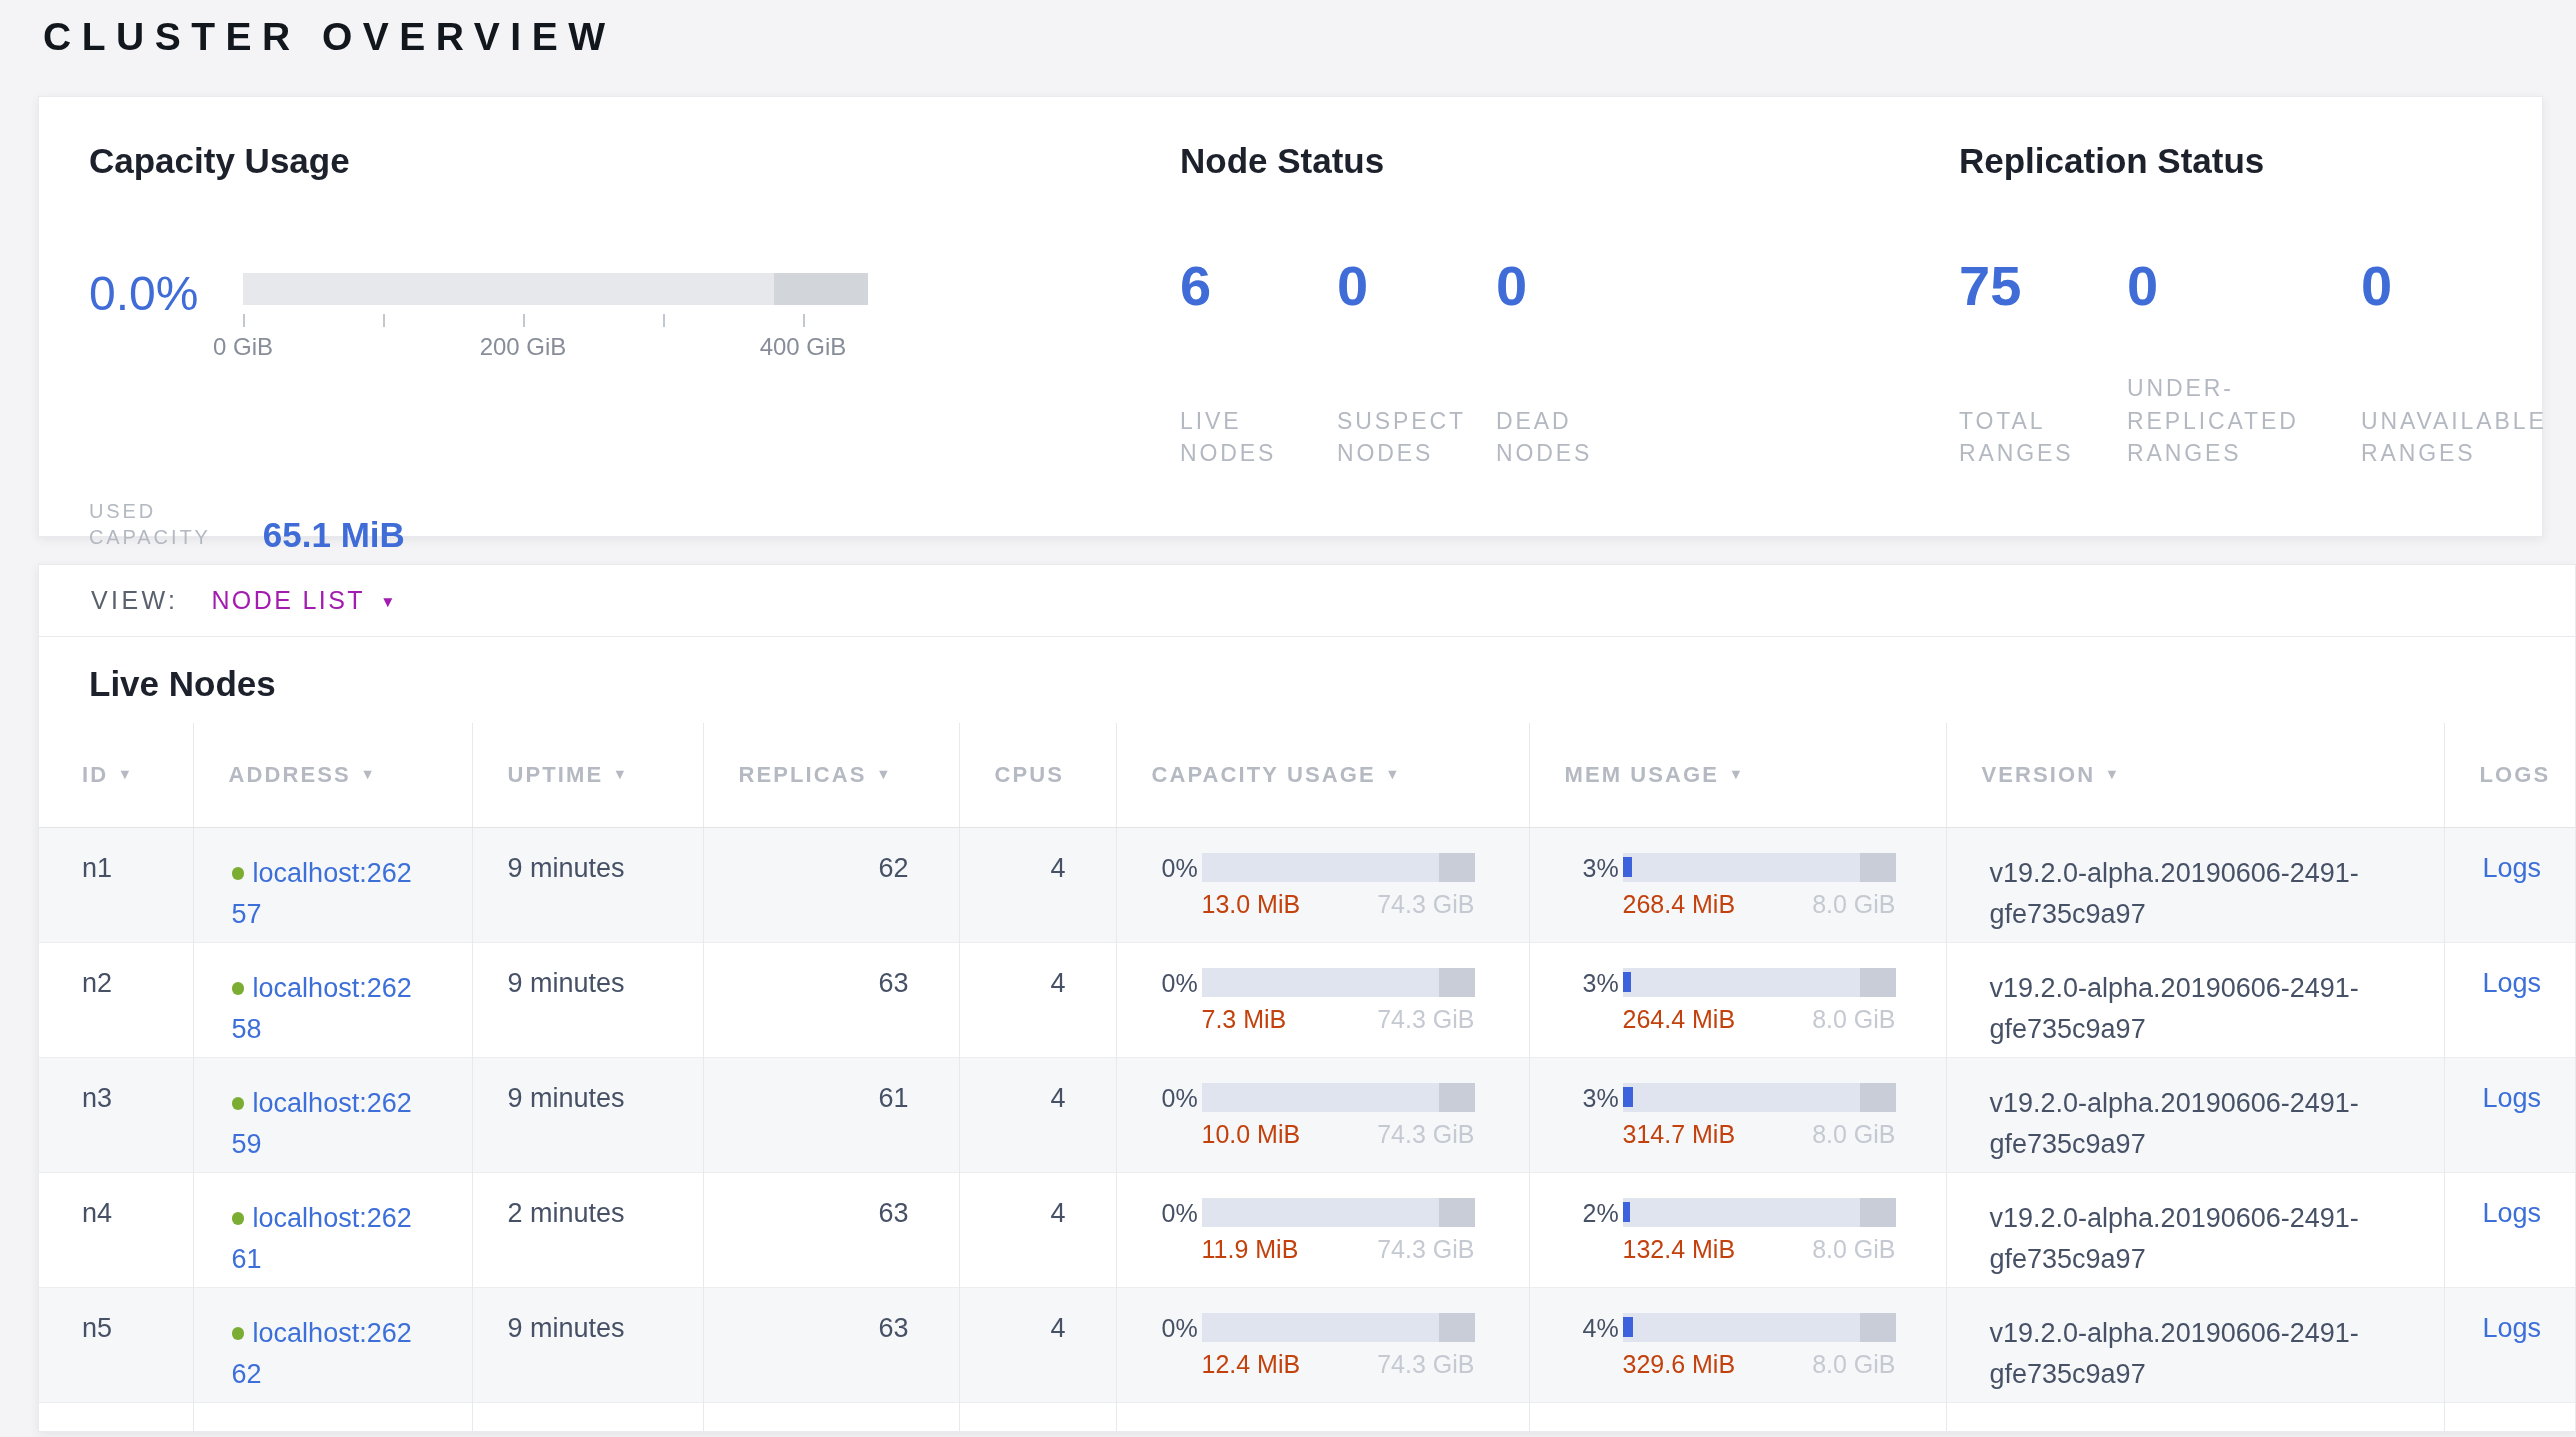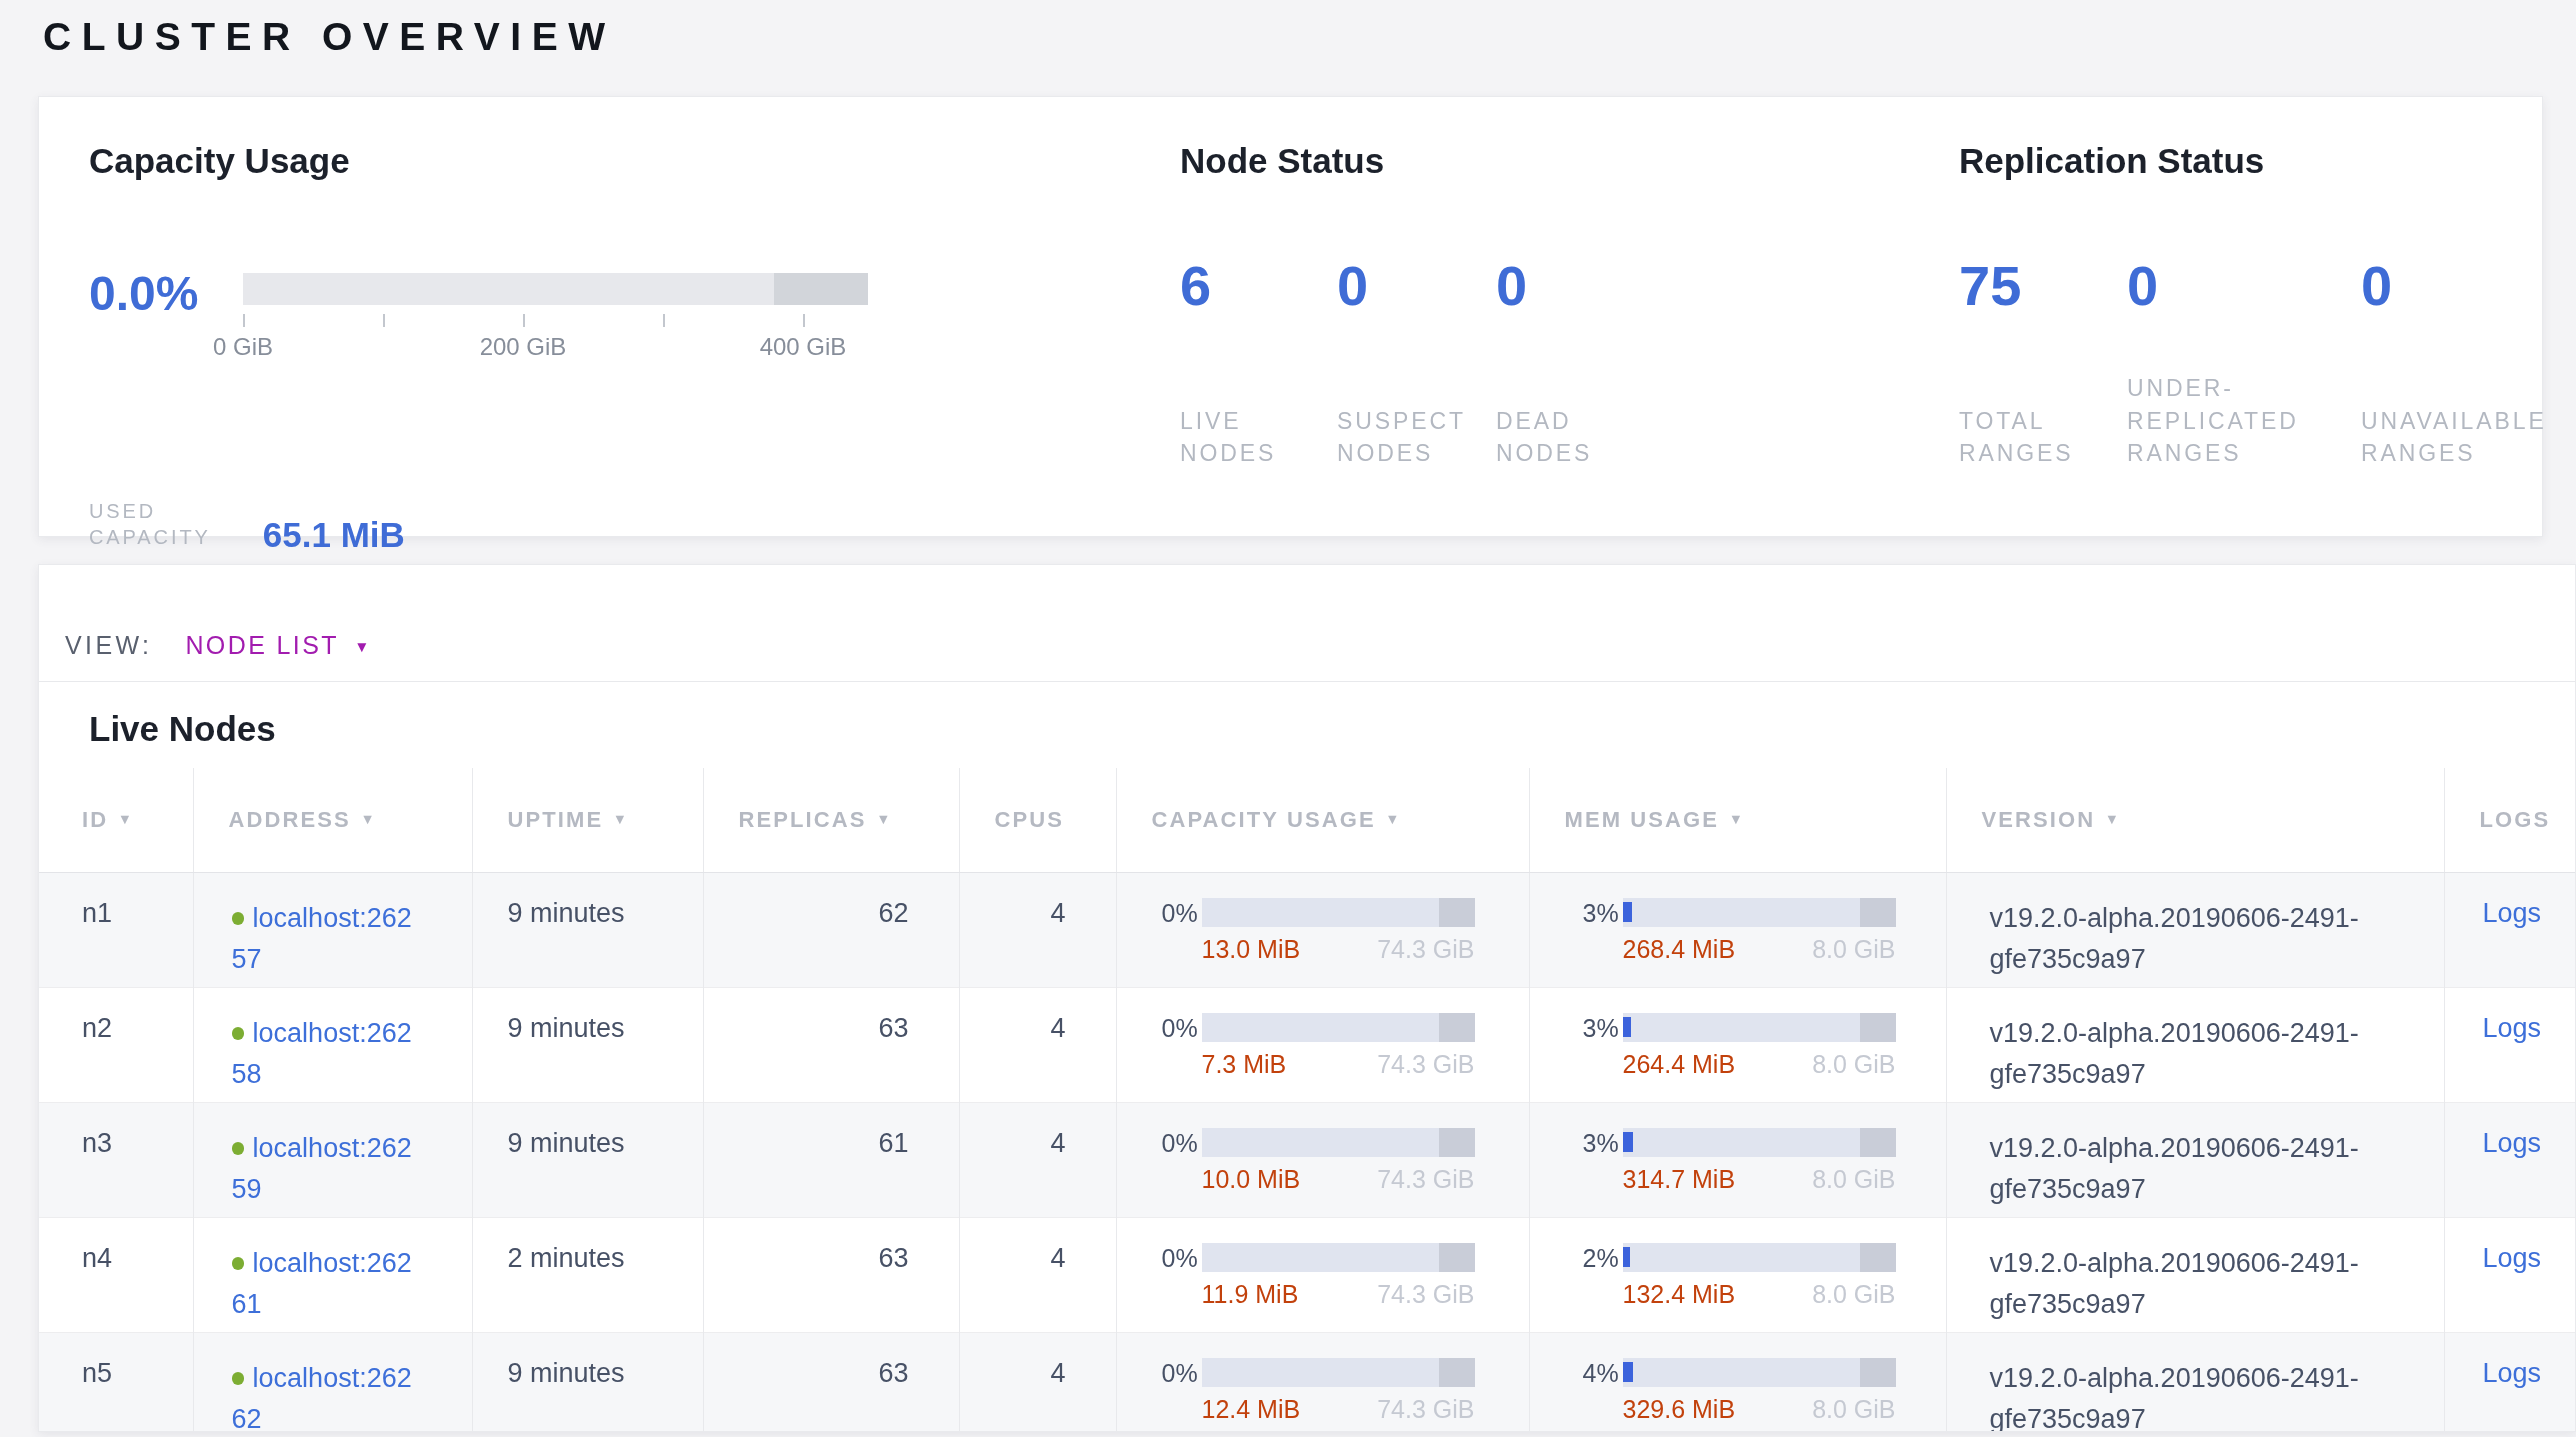"0.0%" .cap-pct { font-weight: 700 -> 400 }
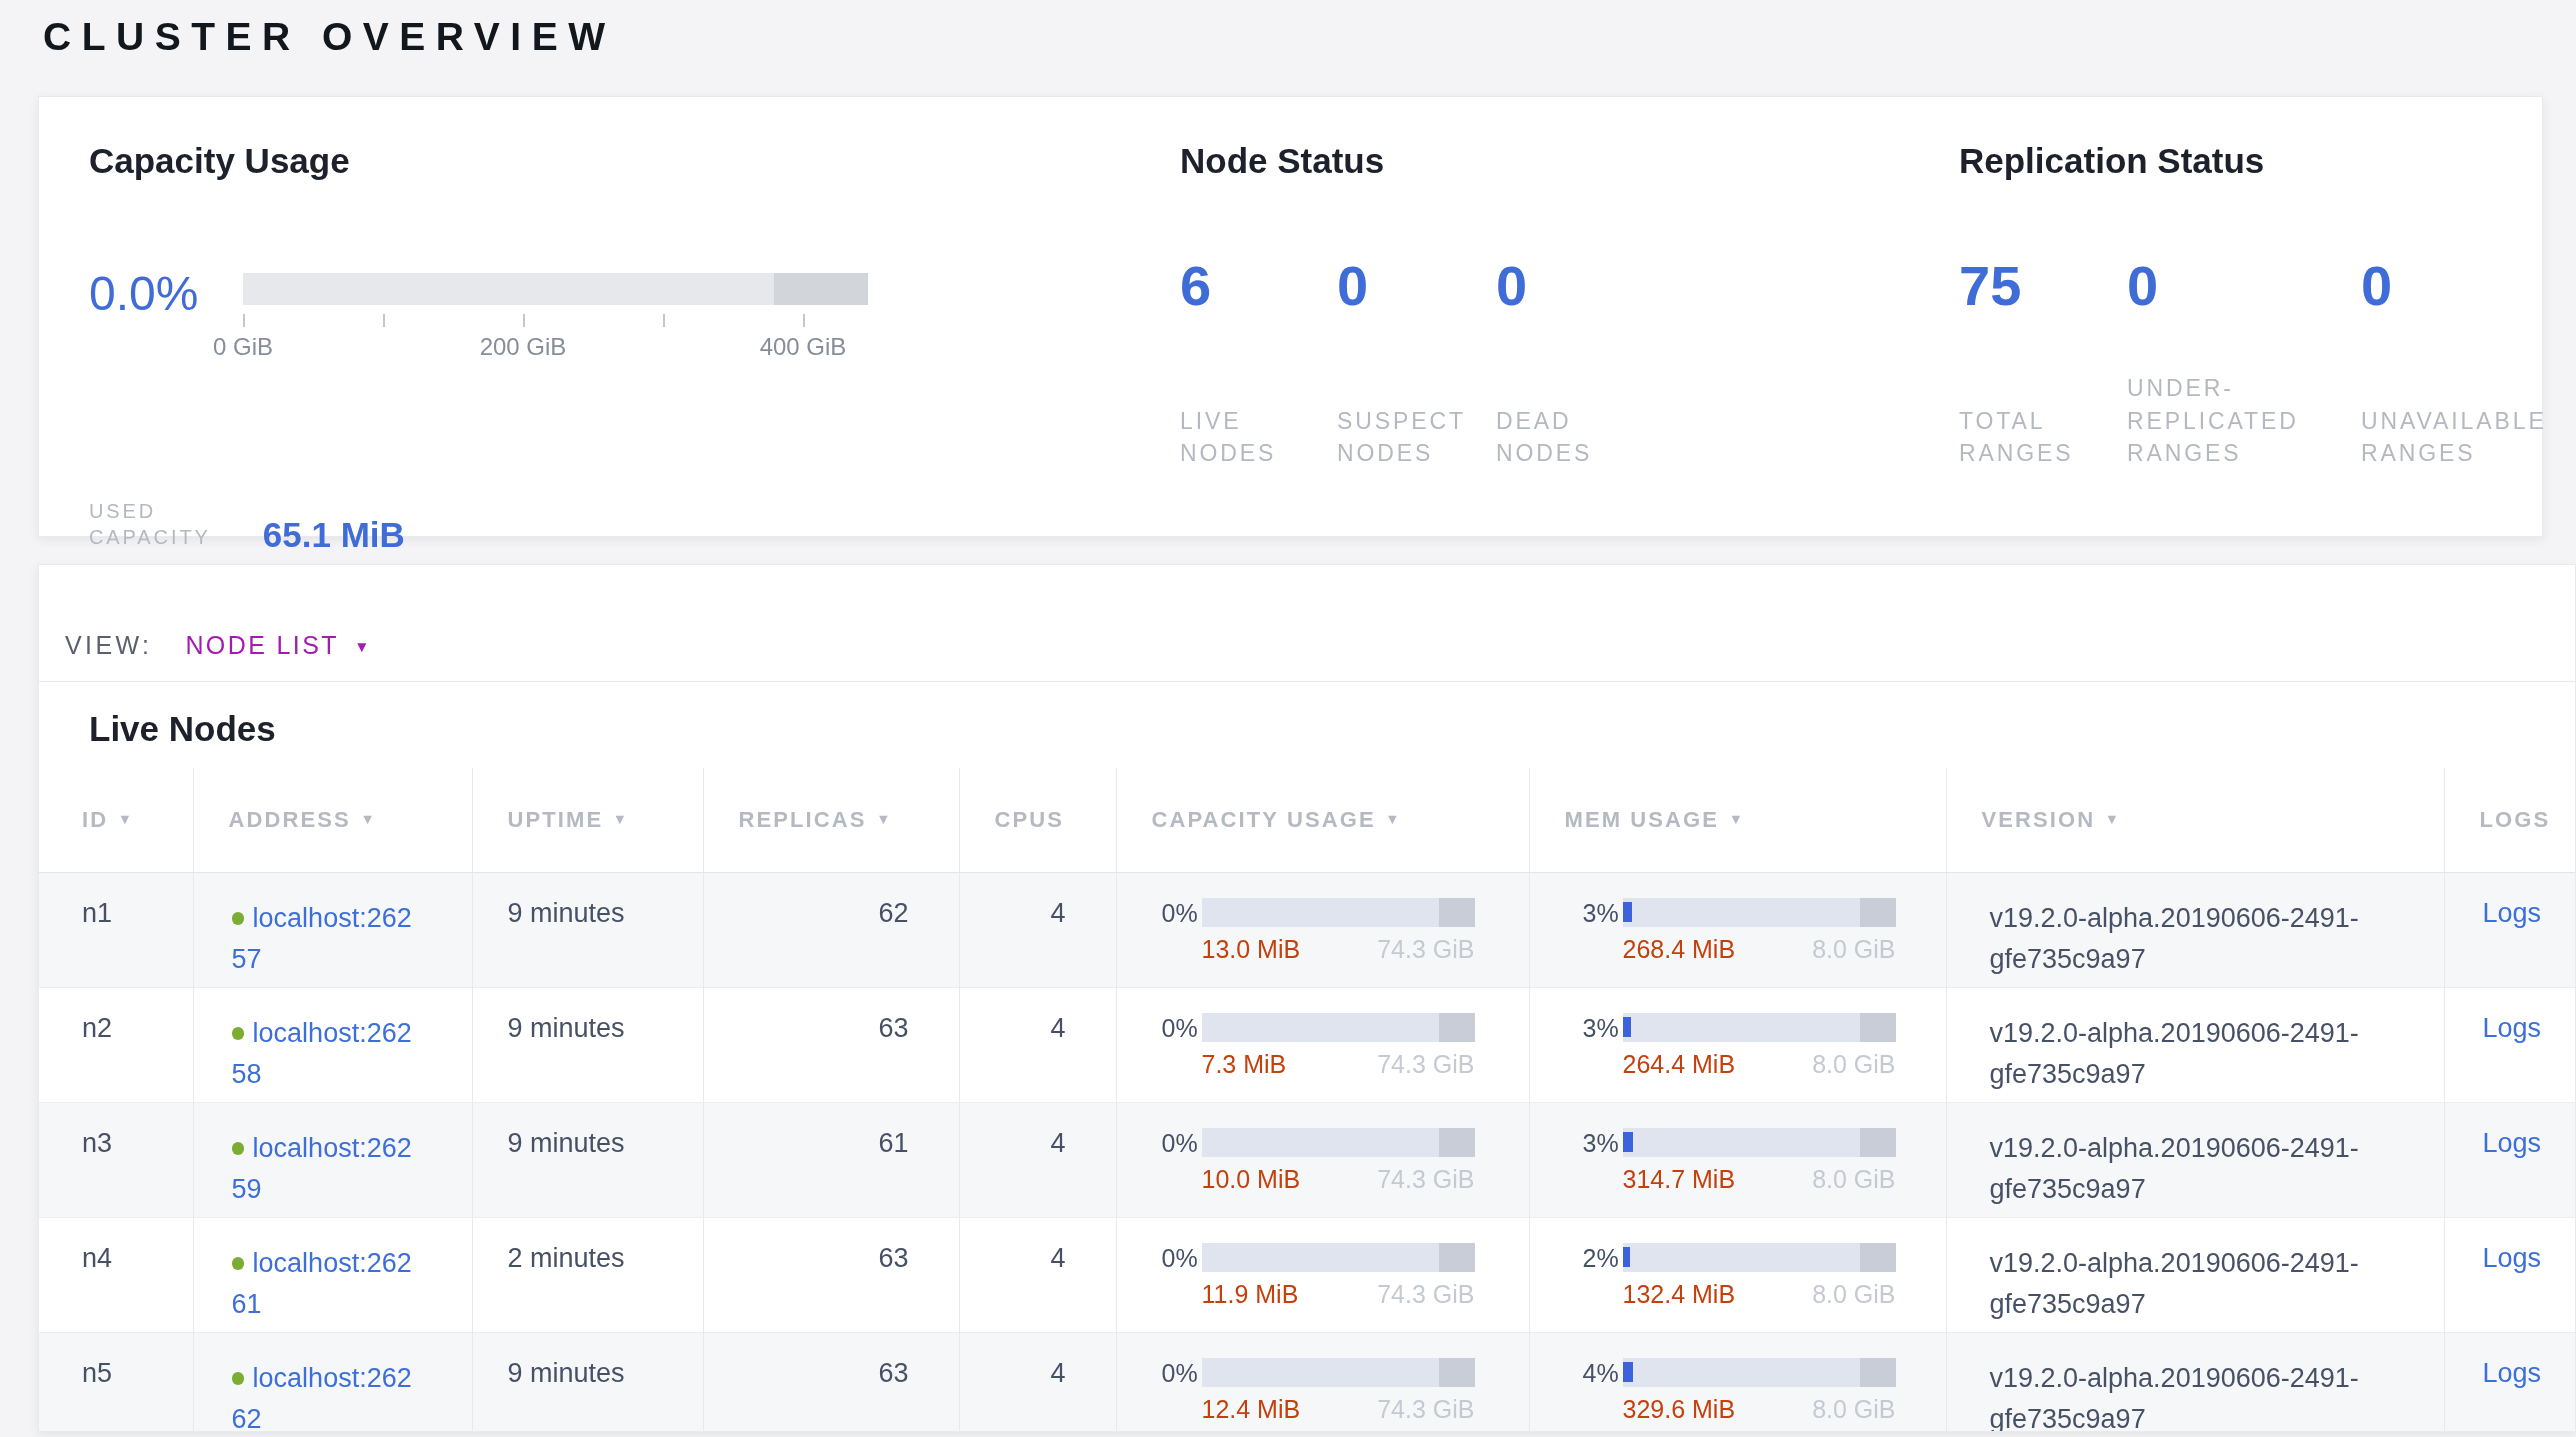"VIEW:" .view-bar { margin-top: 45px -> none; padding-left: 26px -> 52px }
